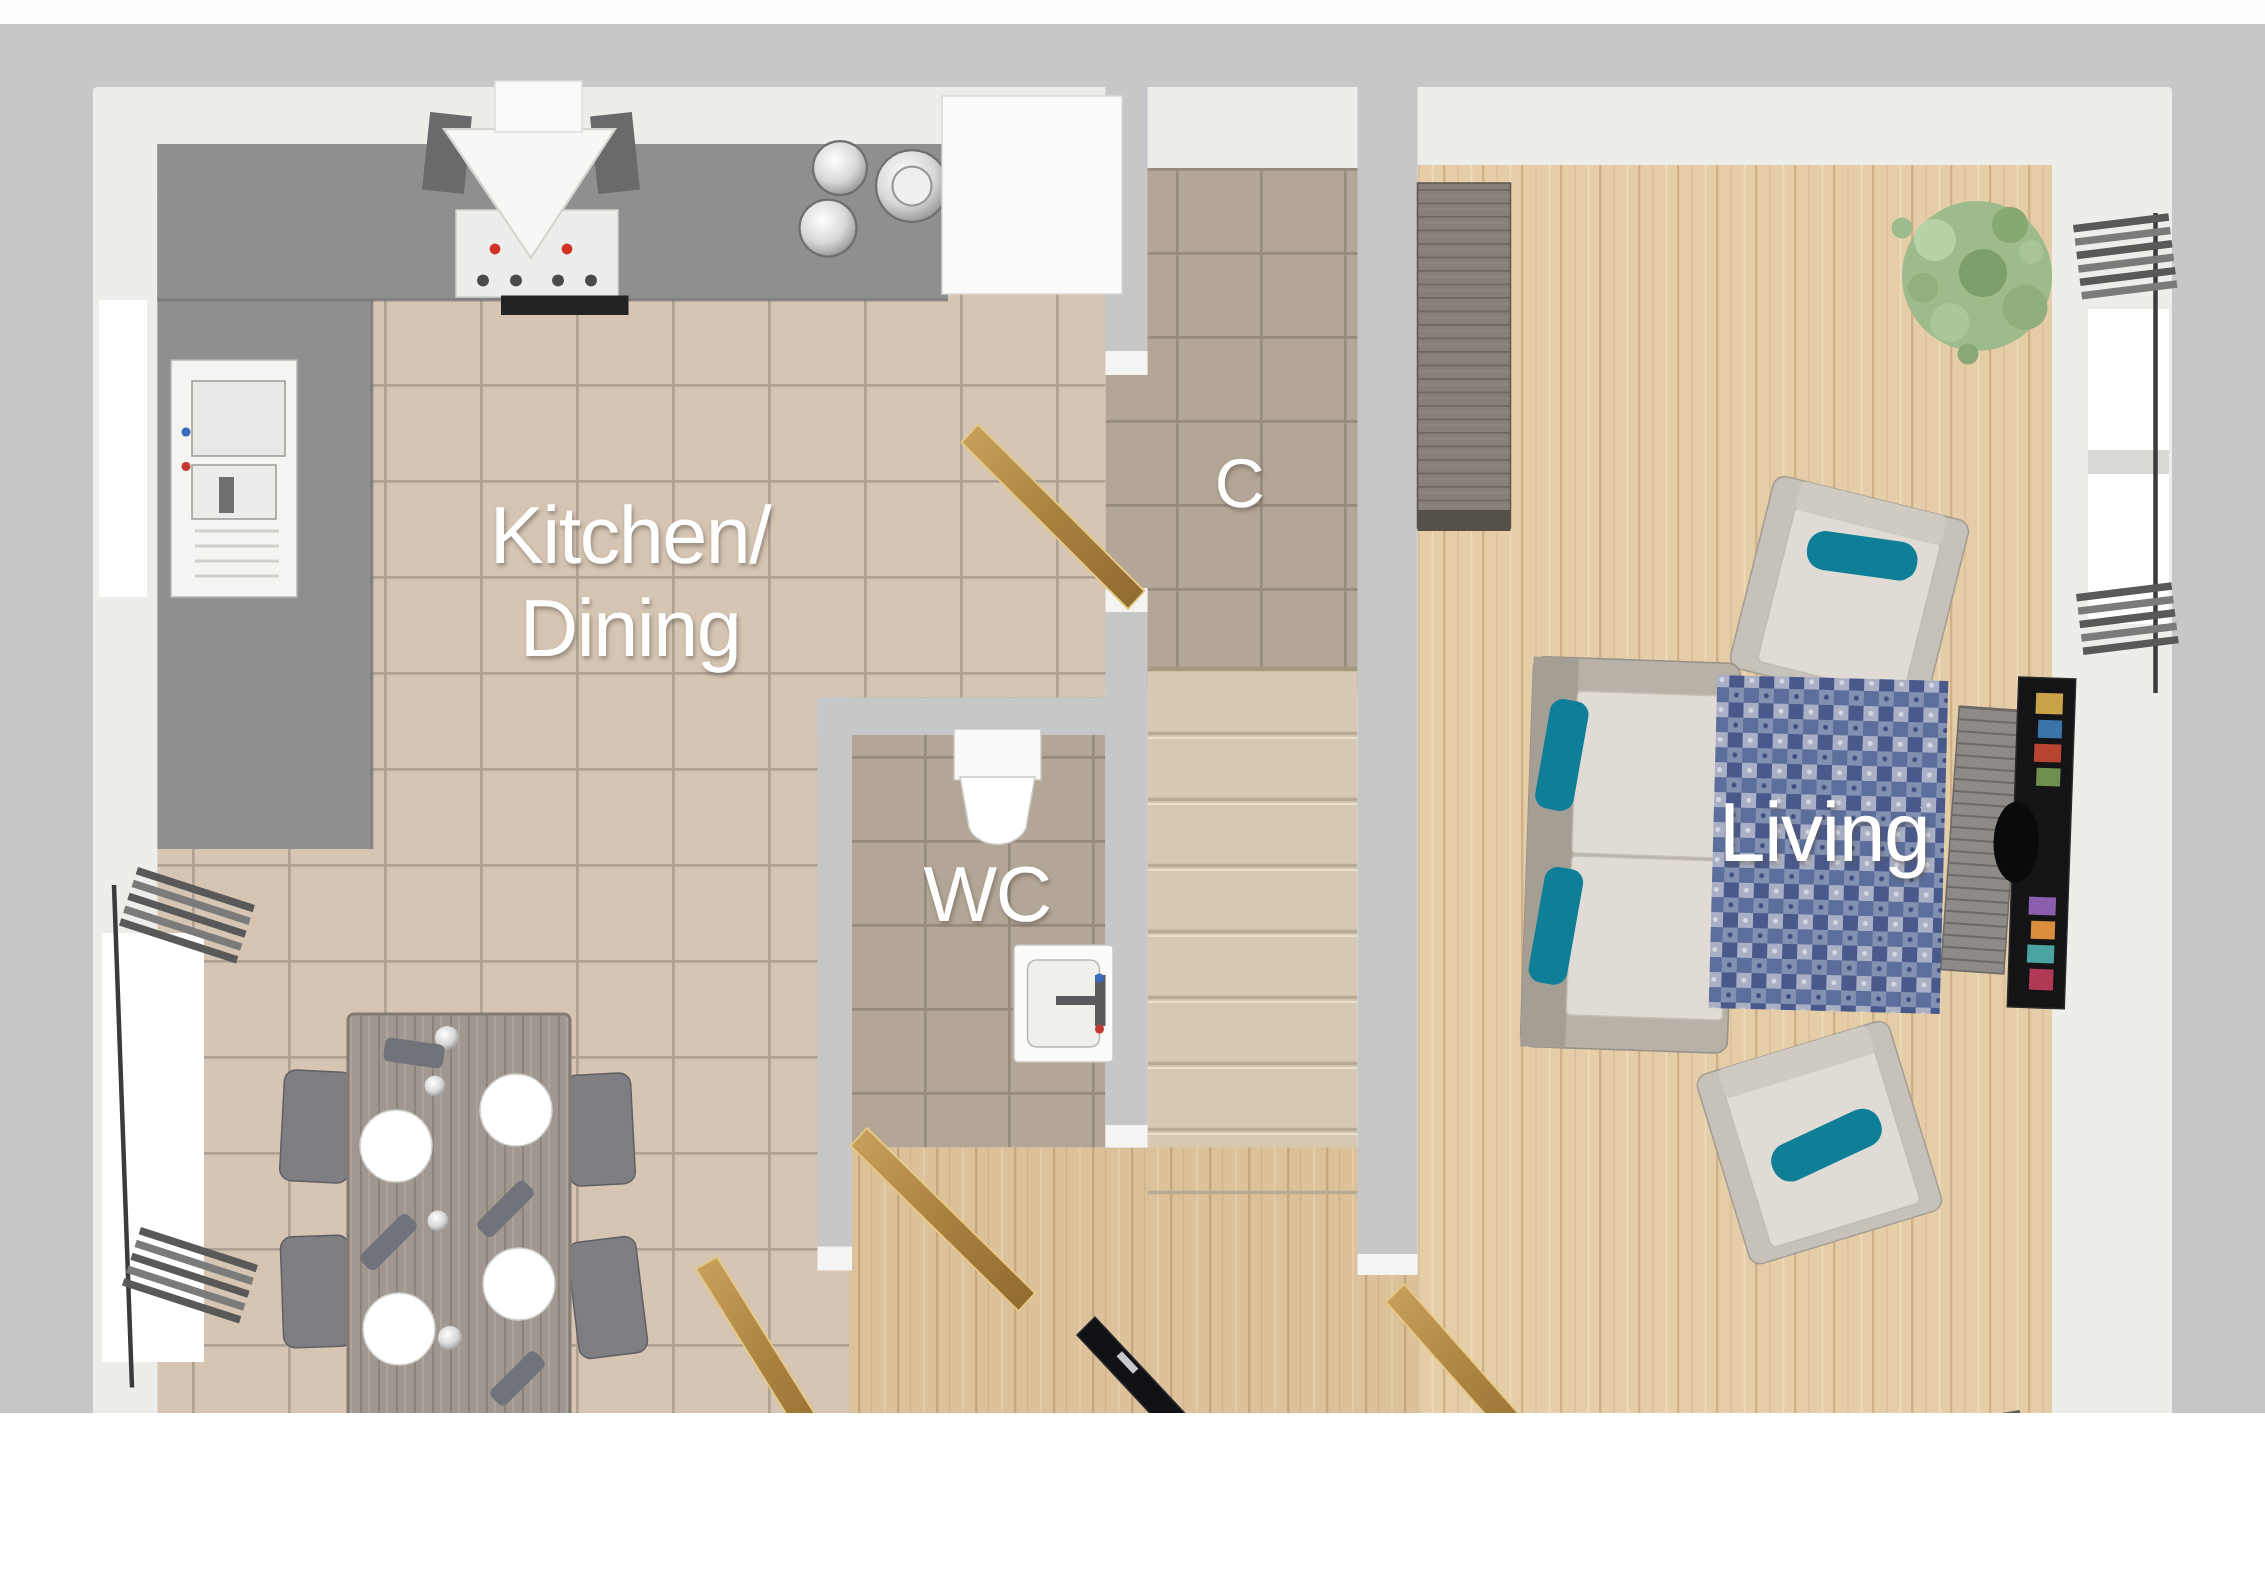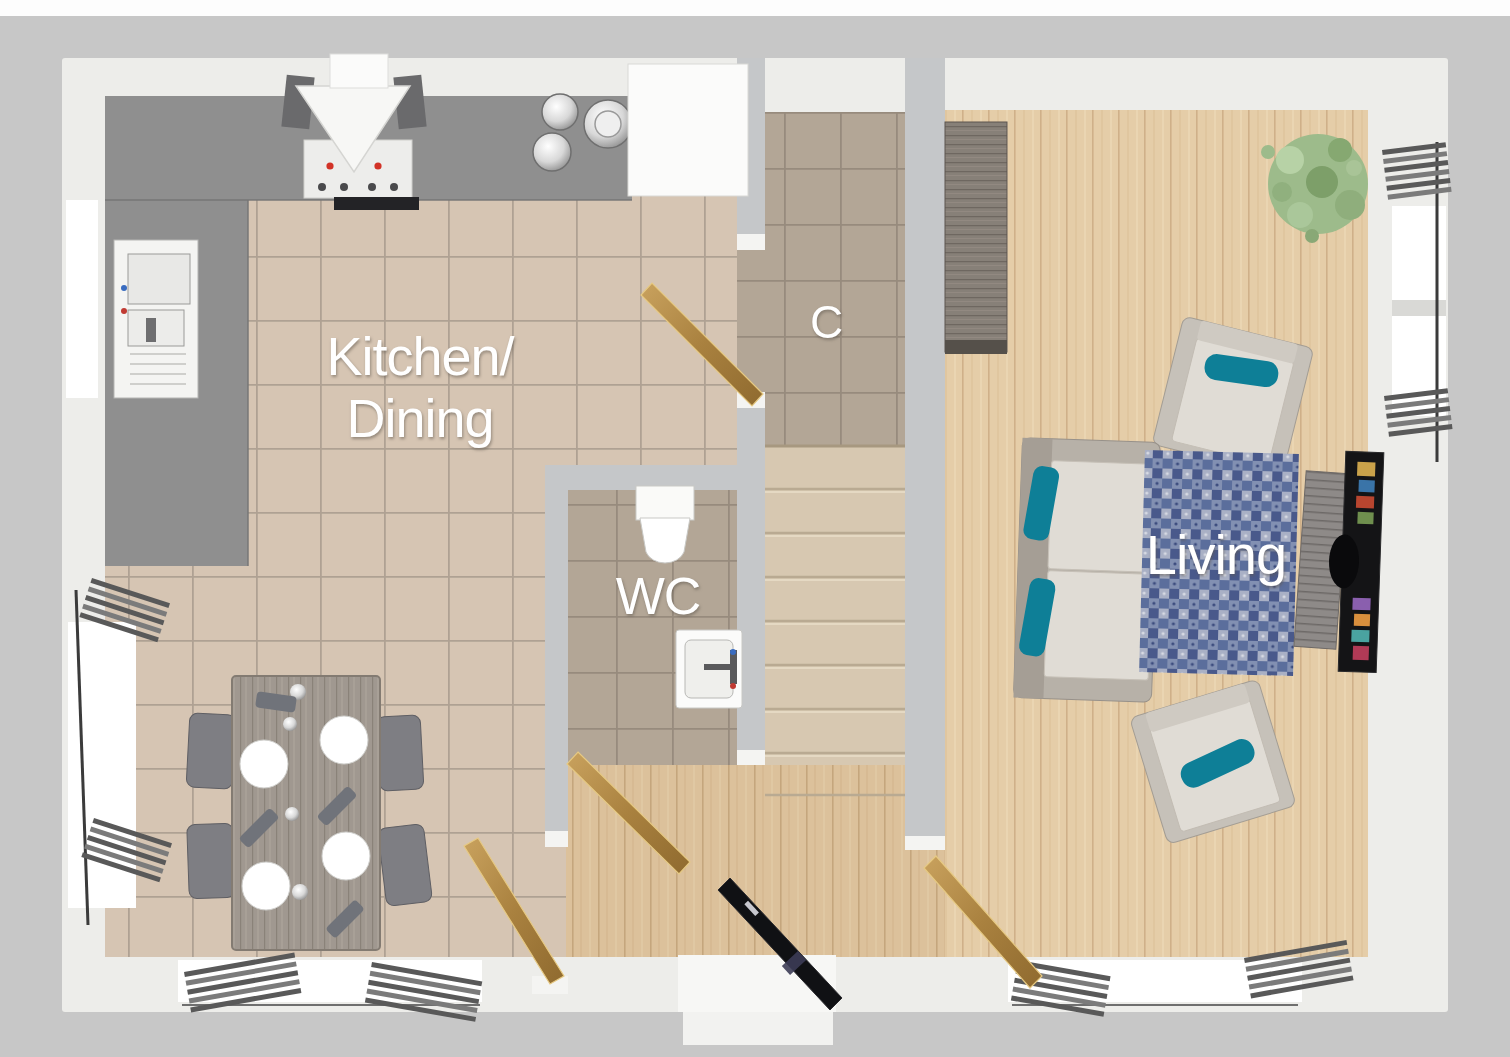"Kitchen/" #stage { height: 1057px -> 942px }
